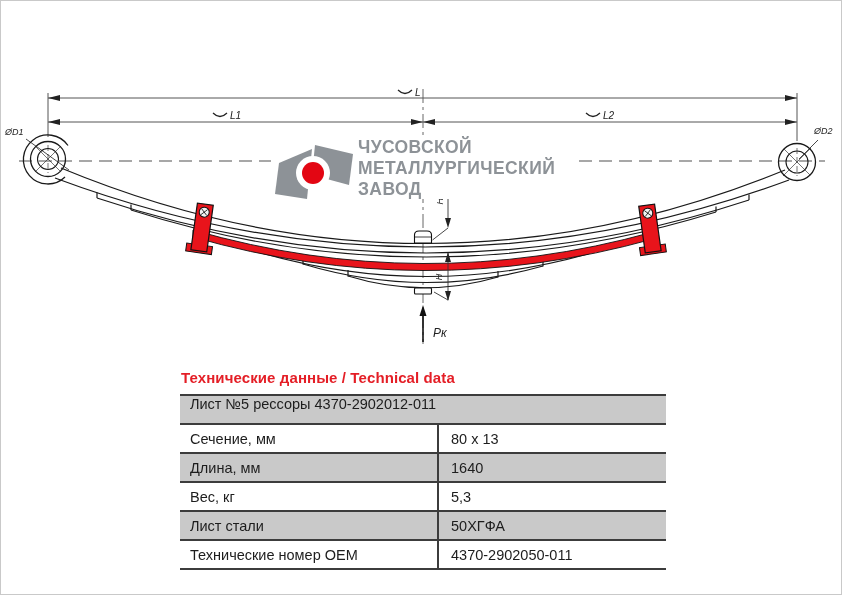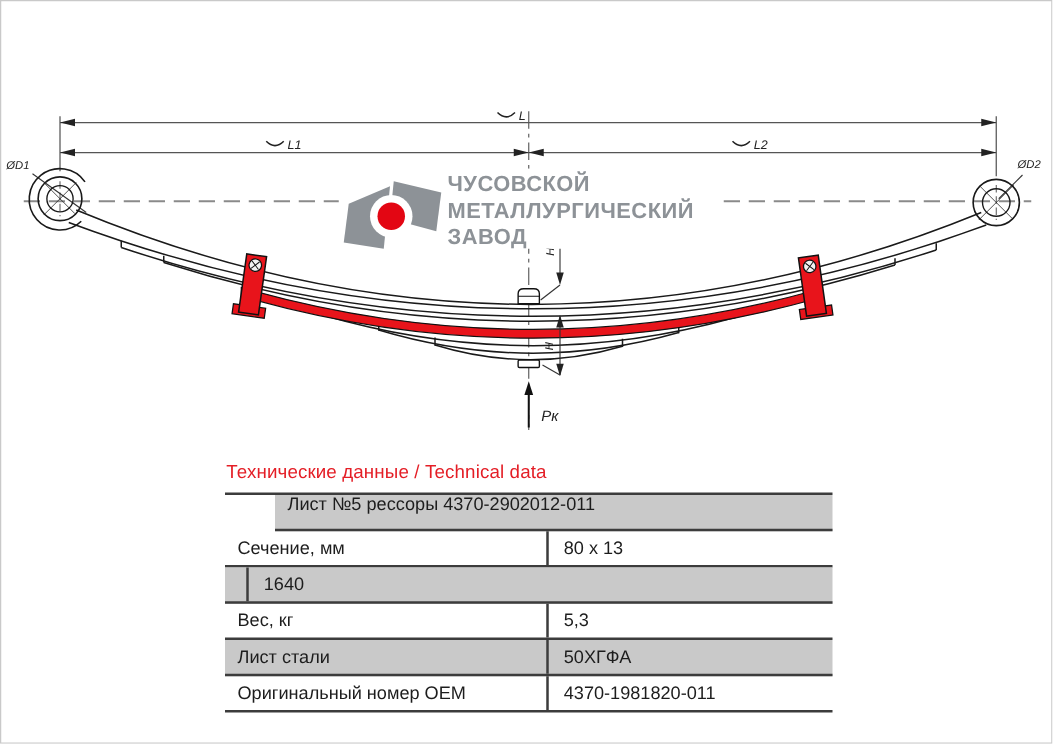"Технические данные / Technical data" .tech-title { font-weight: normal -> bold }
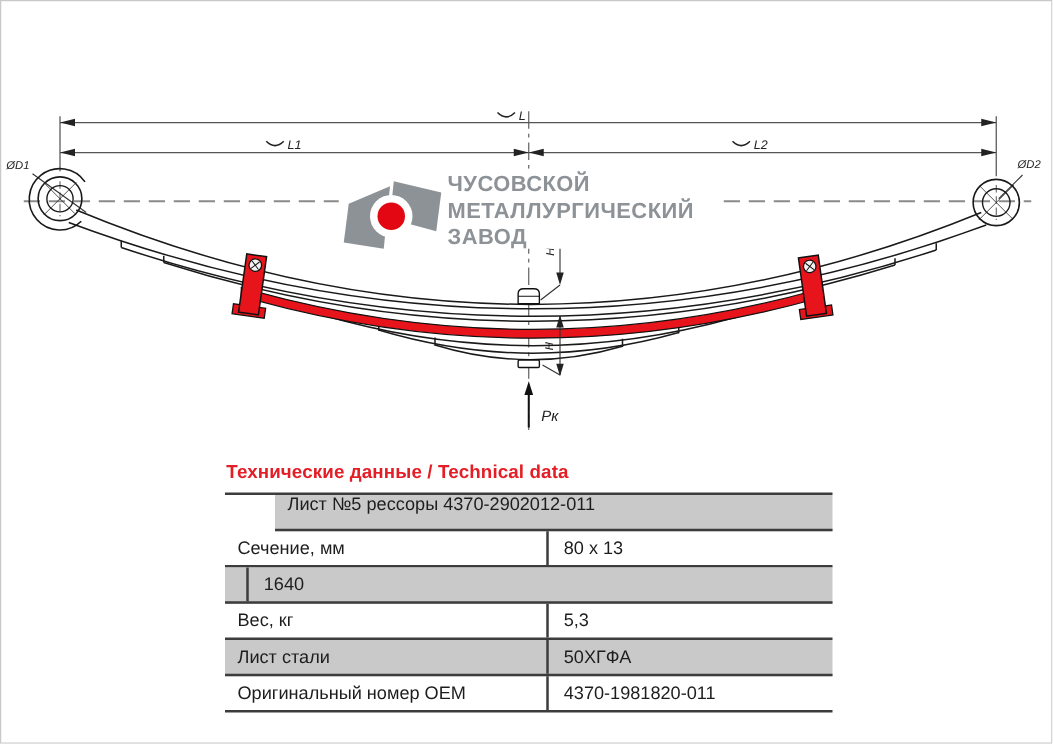"Лист №5 рессоры 4370-2902012-011" .trow.head { margin-left: 40px -> none }
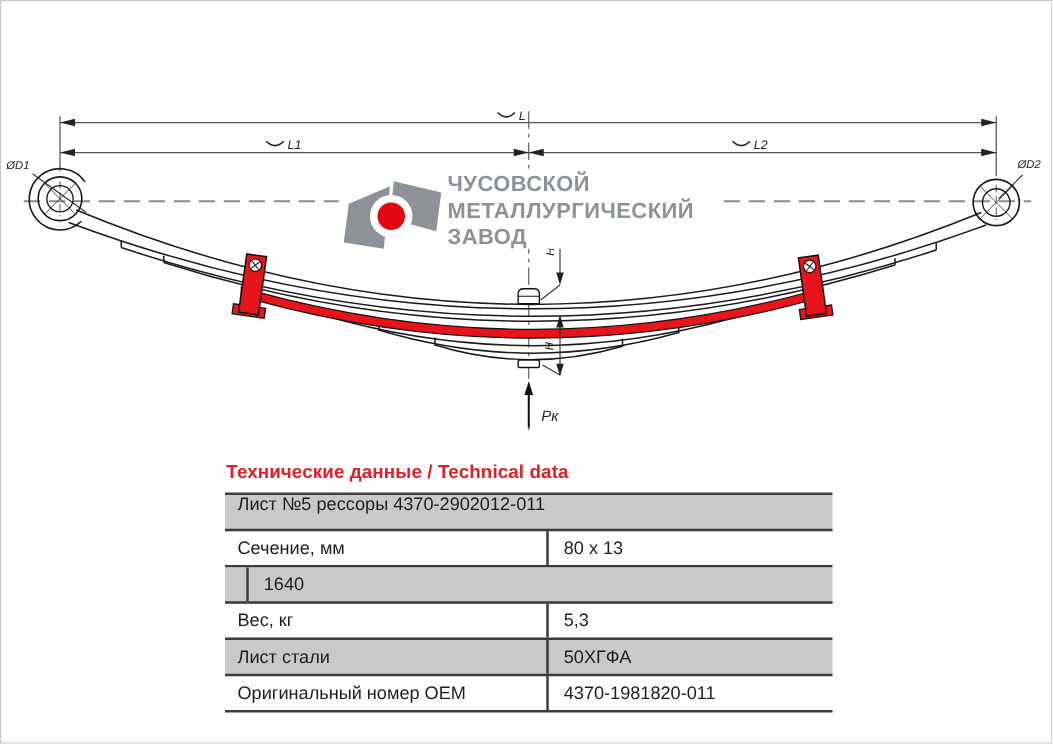"Длина, мм" div.tcell { html: none -> <div>Длина, мм</div> }
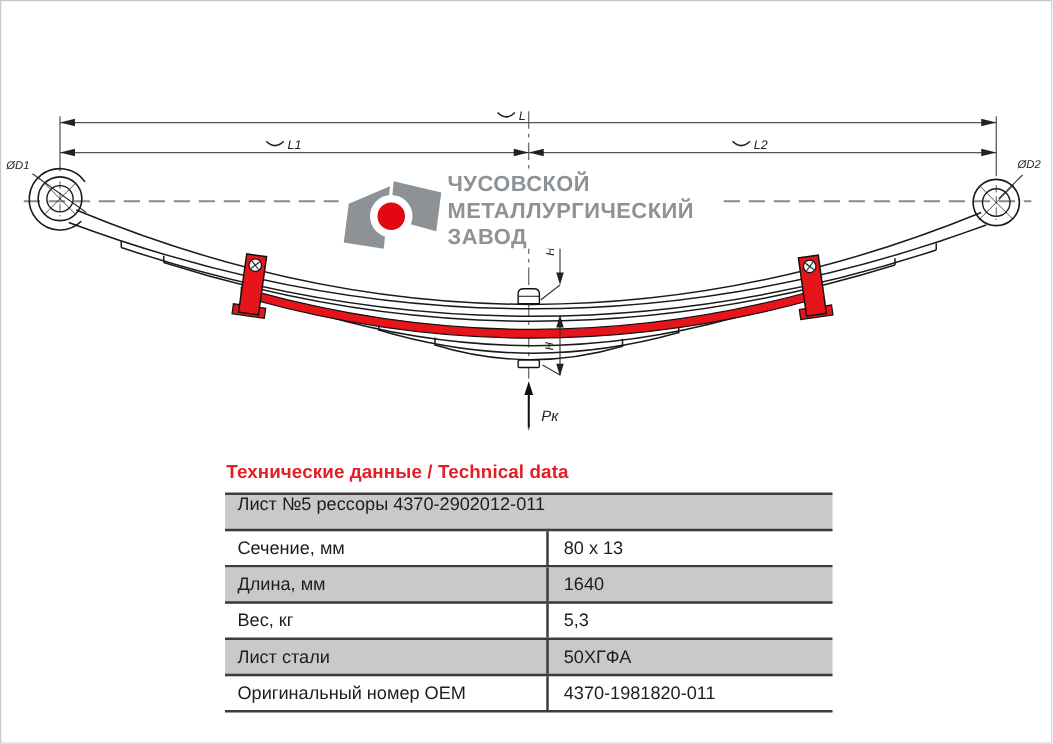"Оригинальный номер OEM" div.tcell { text: Оригинальный -> Технические }
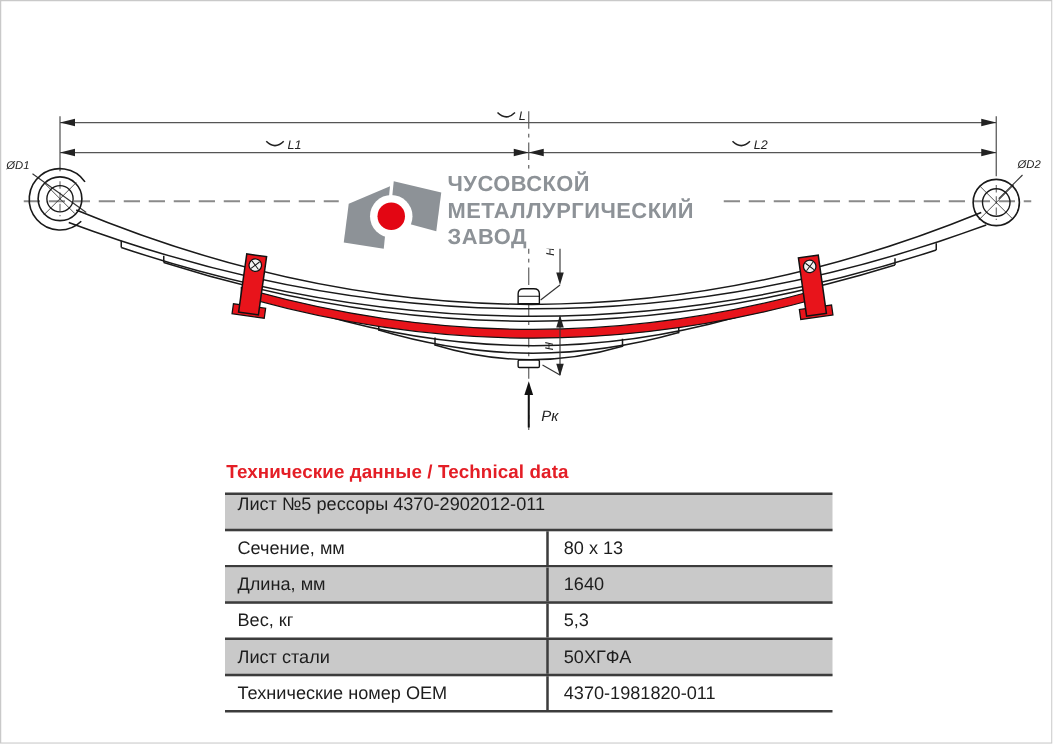"4370-1981820-011" div.tcell { text: 4370-1981820-011 -> 4370-2902050-011 }
